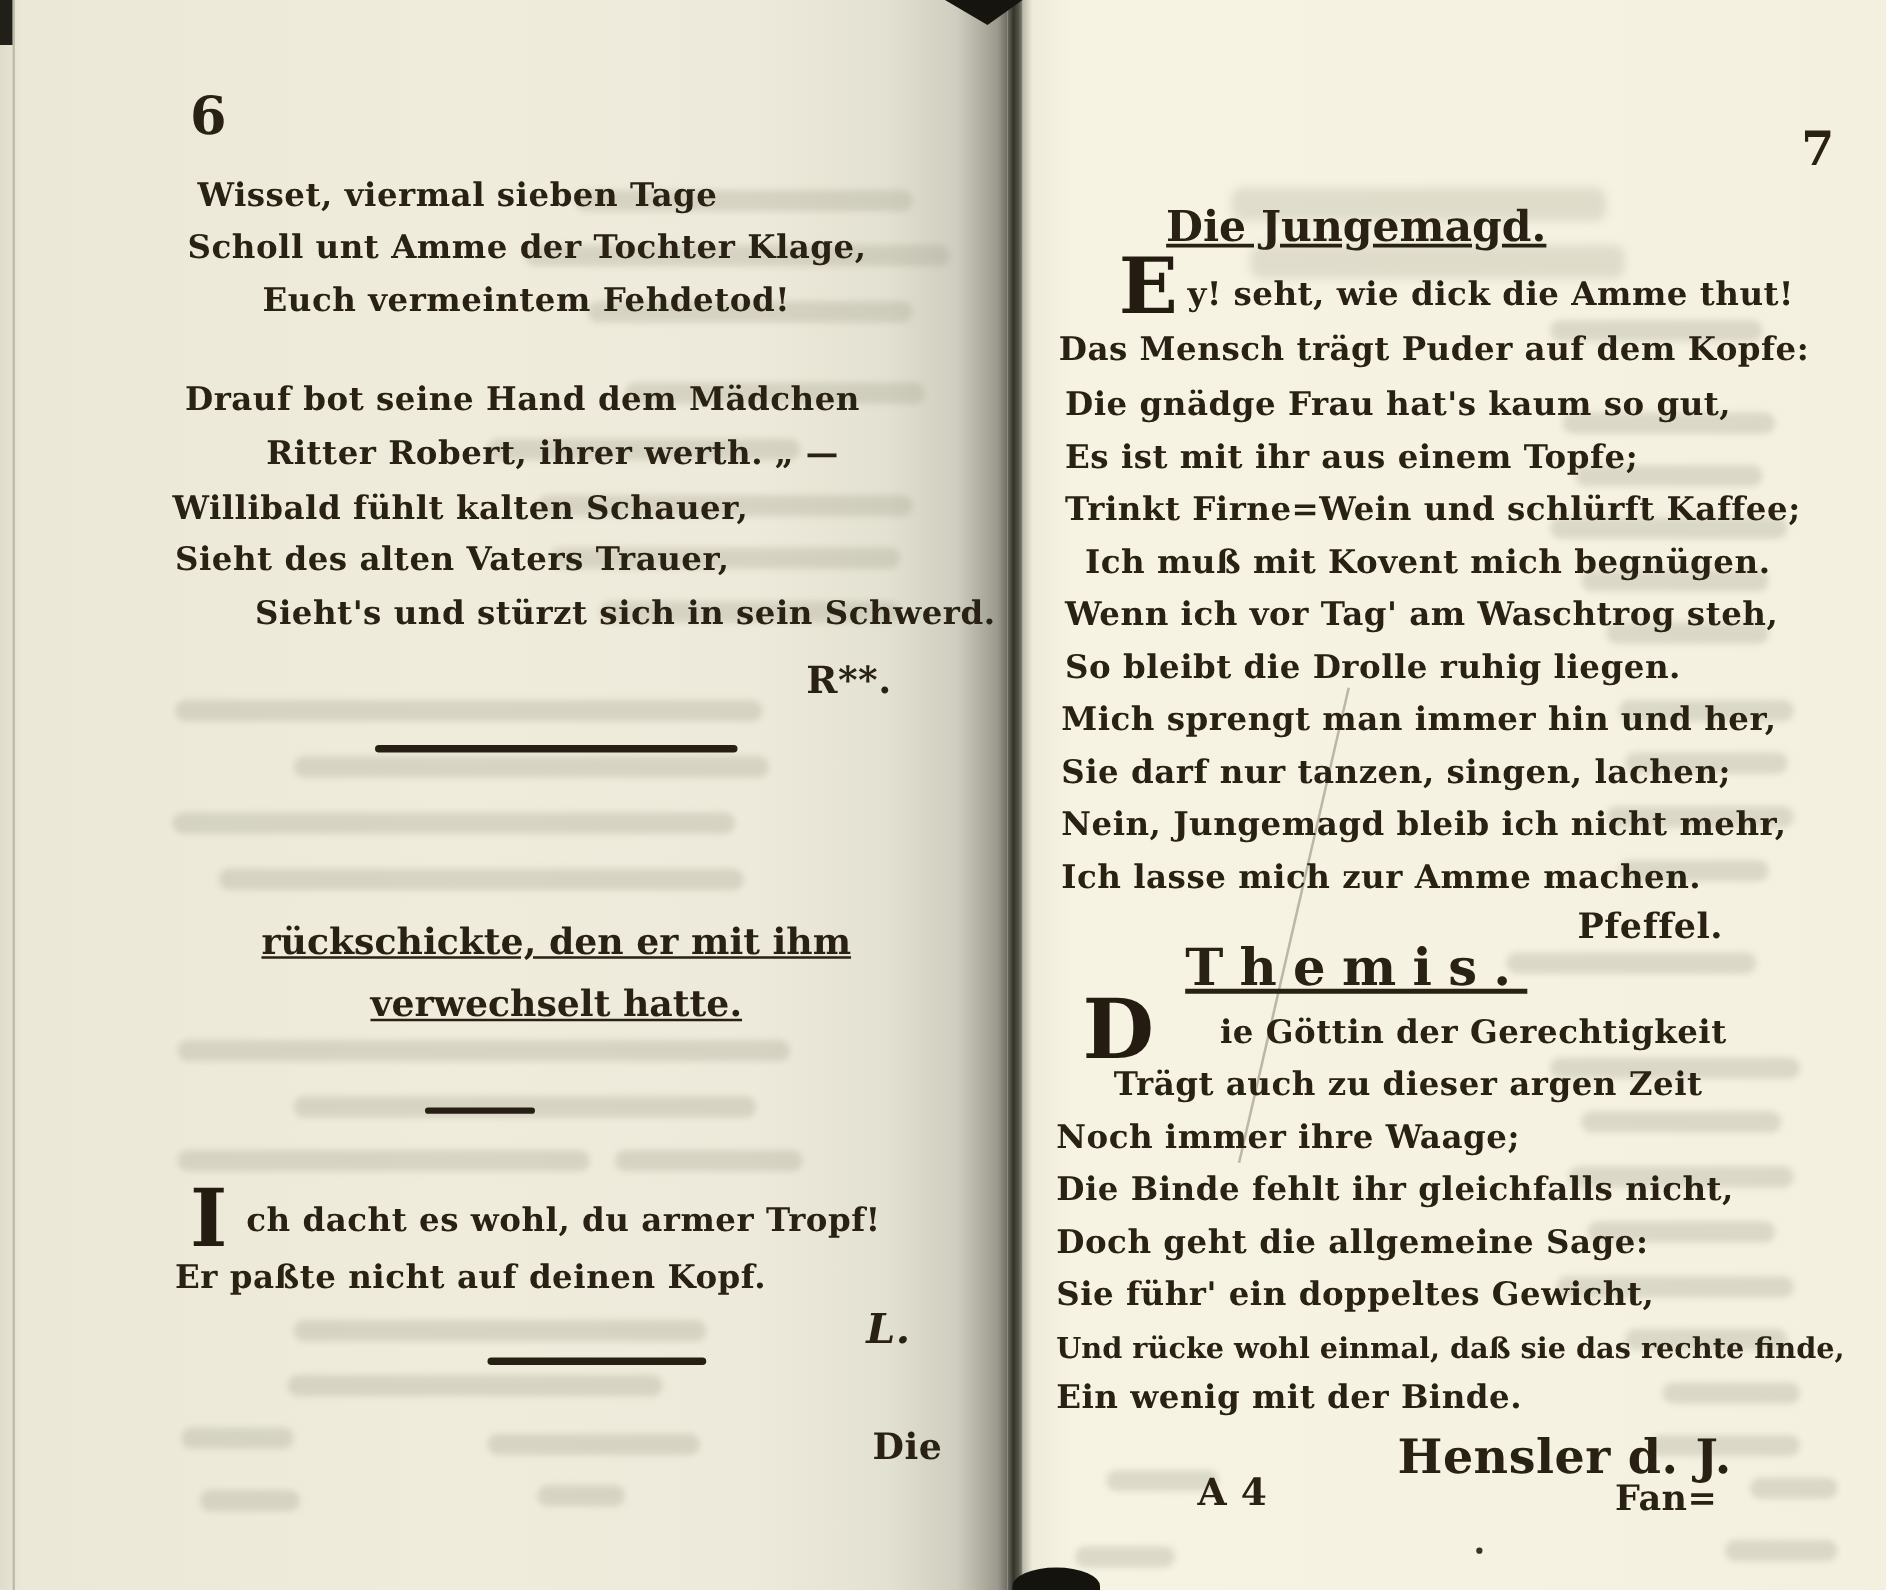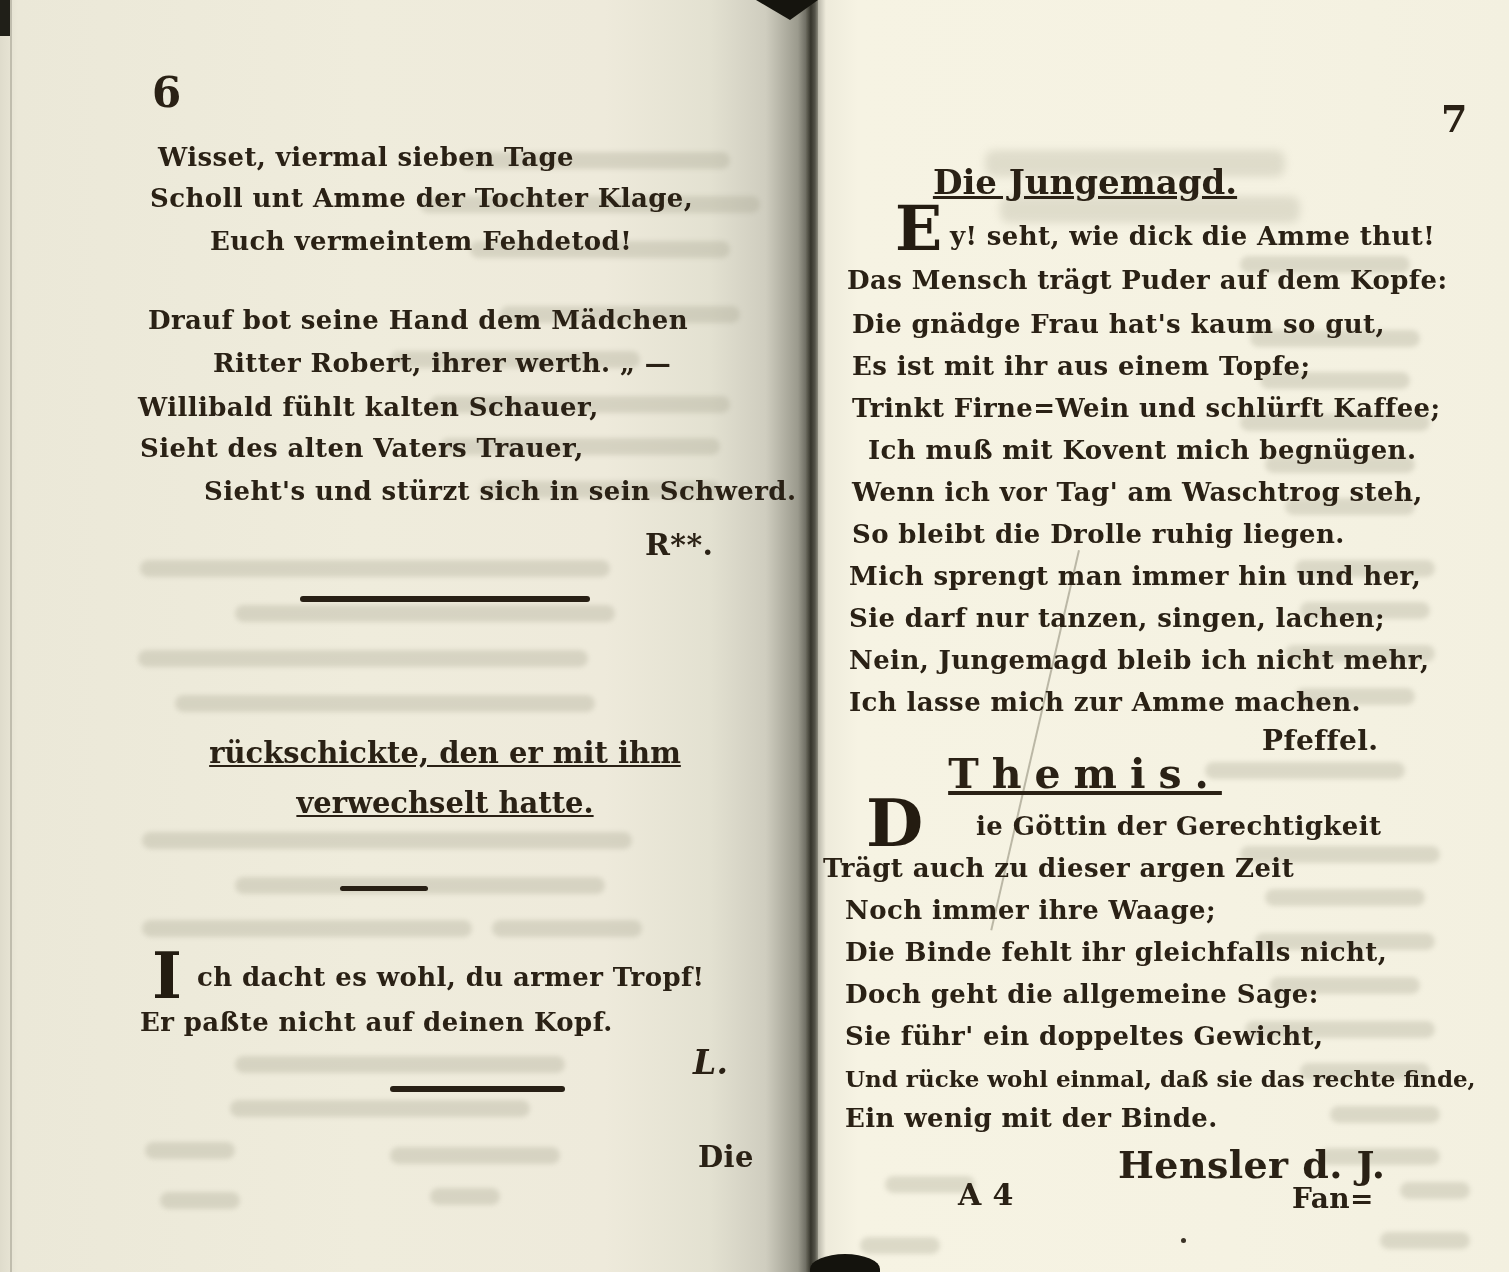"Trägt auch zu dieser argen" div.ln { left: 823px -> 891px }
